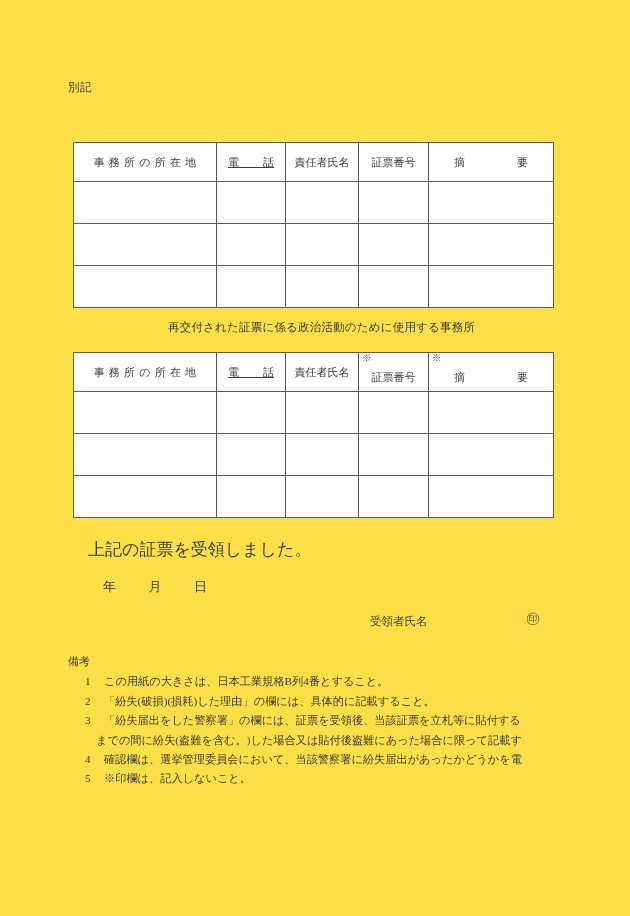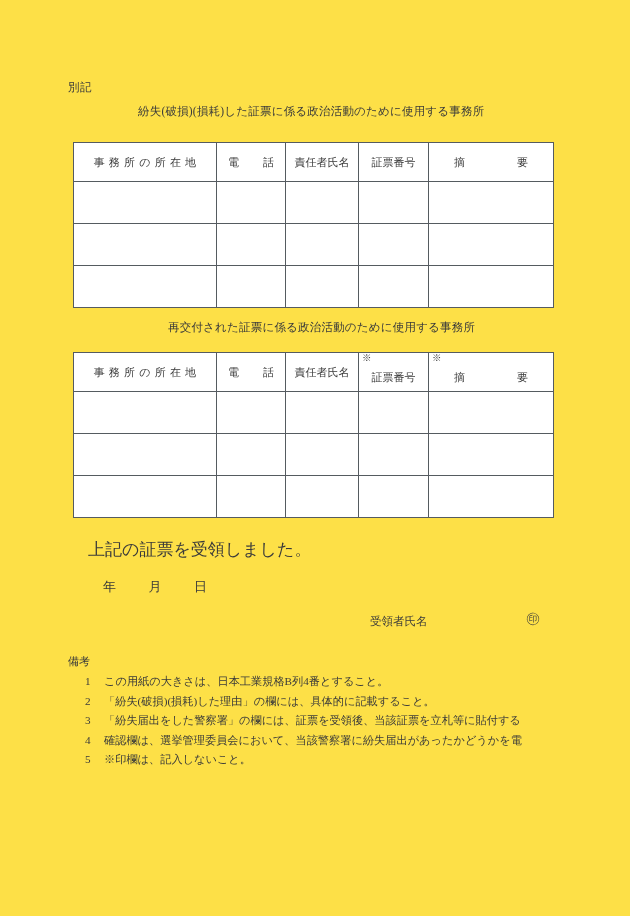"紛失(破損)(損耗)した証票に係る政治活動のために使用する事務所" div.form-title { html: <div>紛失(破損)(損耗)した証票に係る政治活動のために使用する事務所</div> -> none }
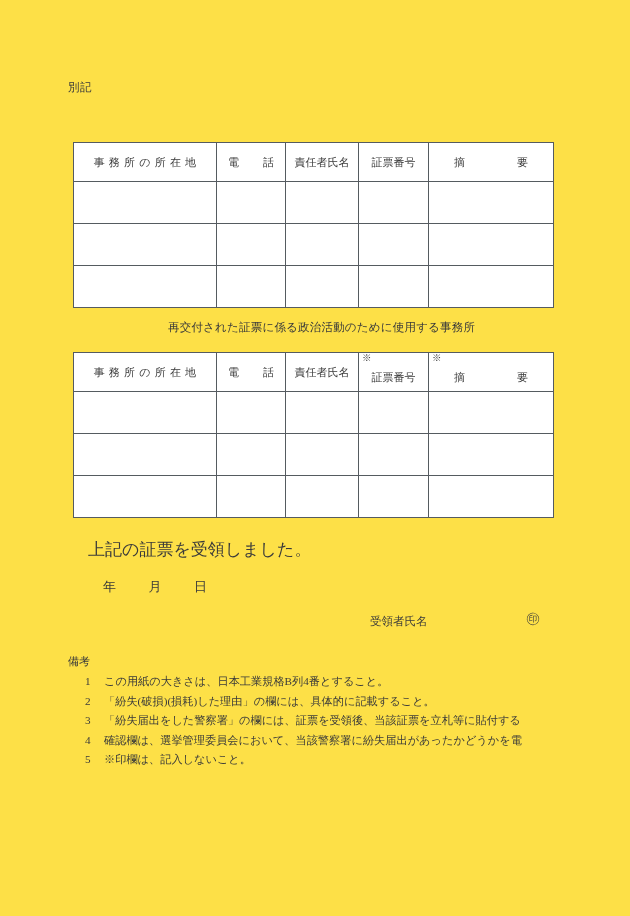"電話" .tel-inner { text-decoration: none -> underline }
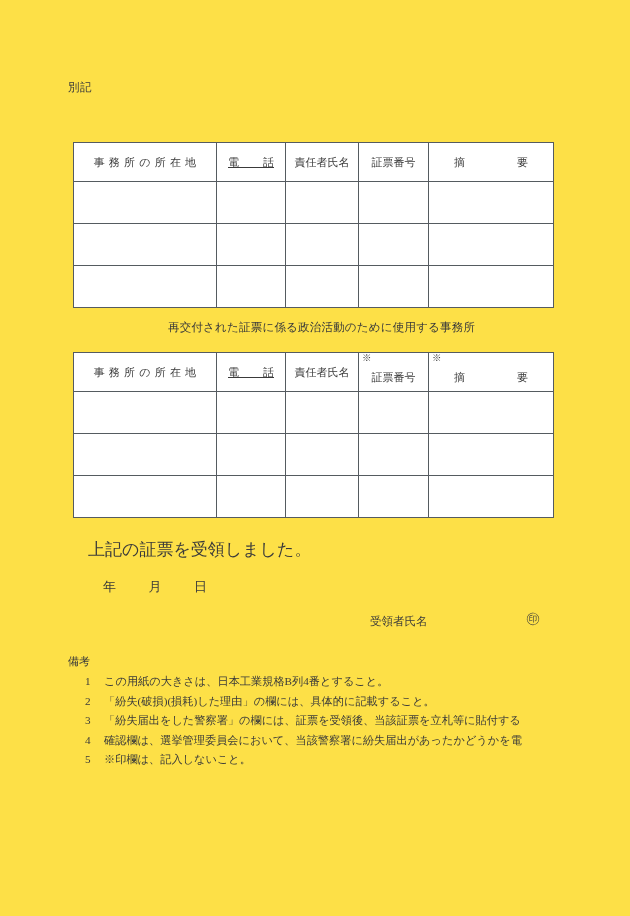"までの間に紛失(盗難を含む。)した場合又は貼付後盗難にあった場合に限って記載す" span.line { html: none -> <span>までの間に紛失(盗難を含む。)した場合又は貼付後盗難にあった場合に限って記載す</span> }
